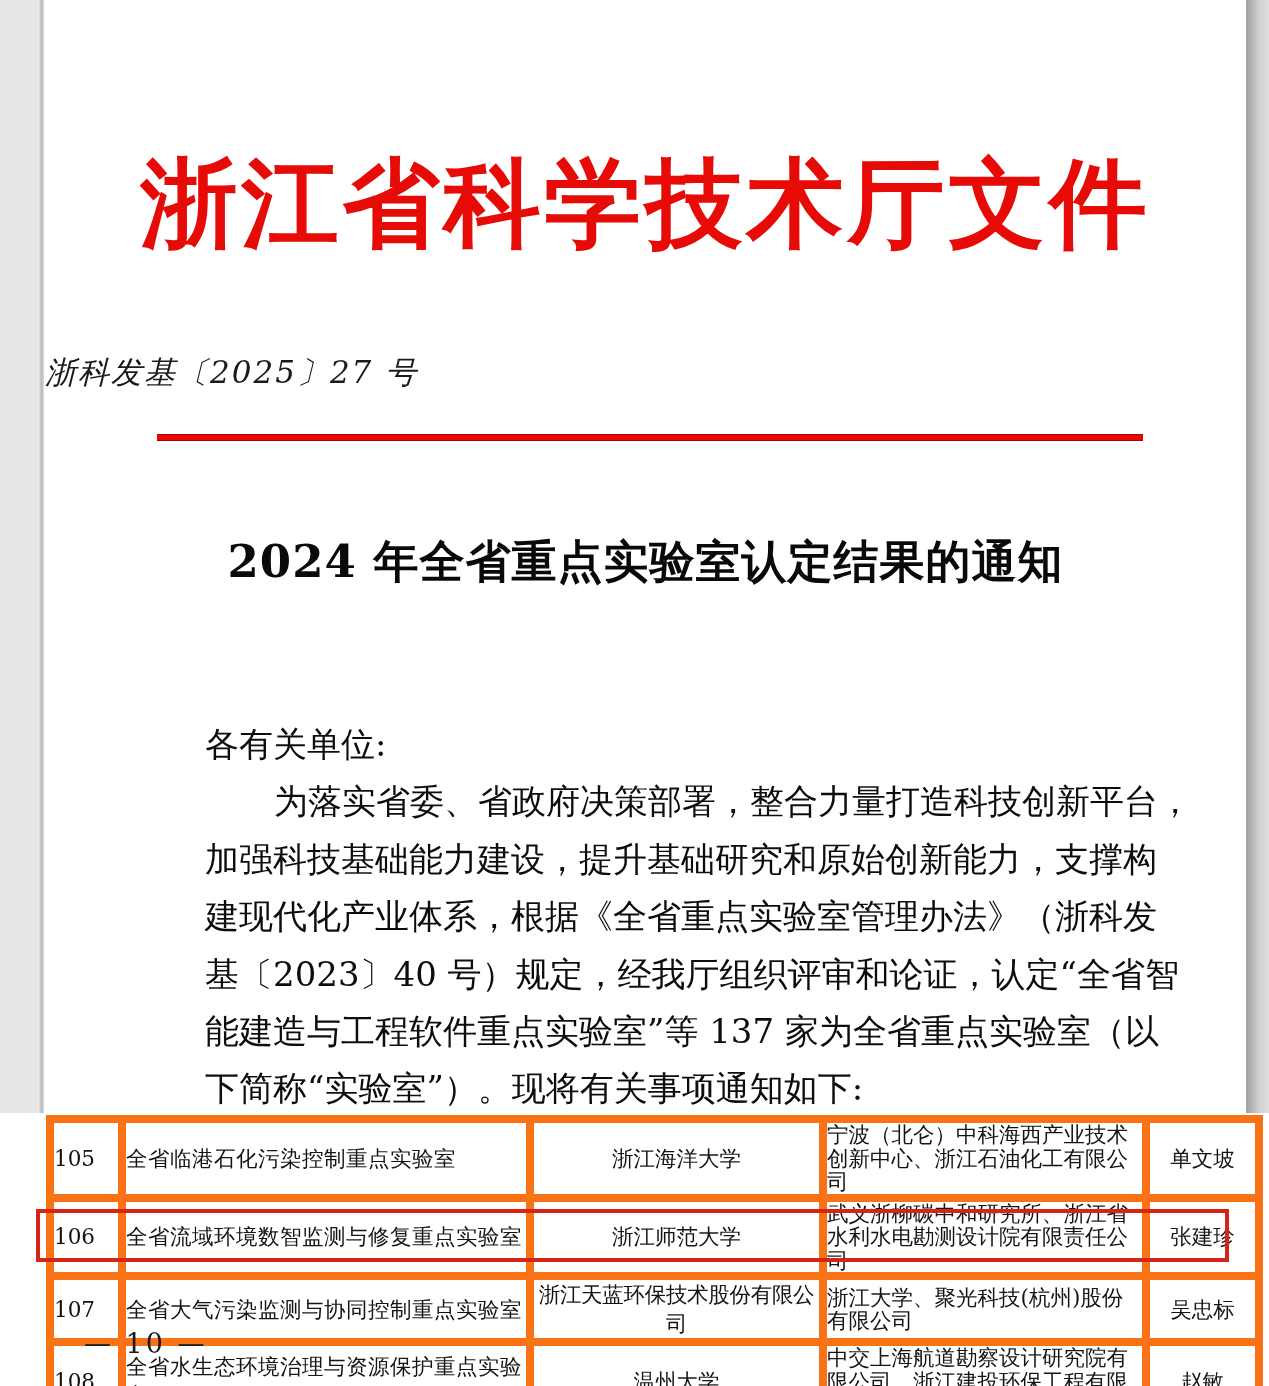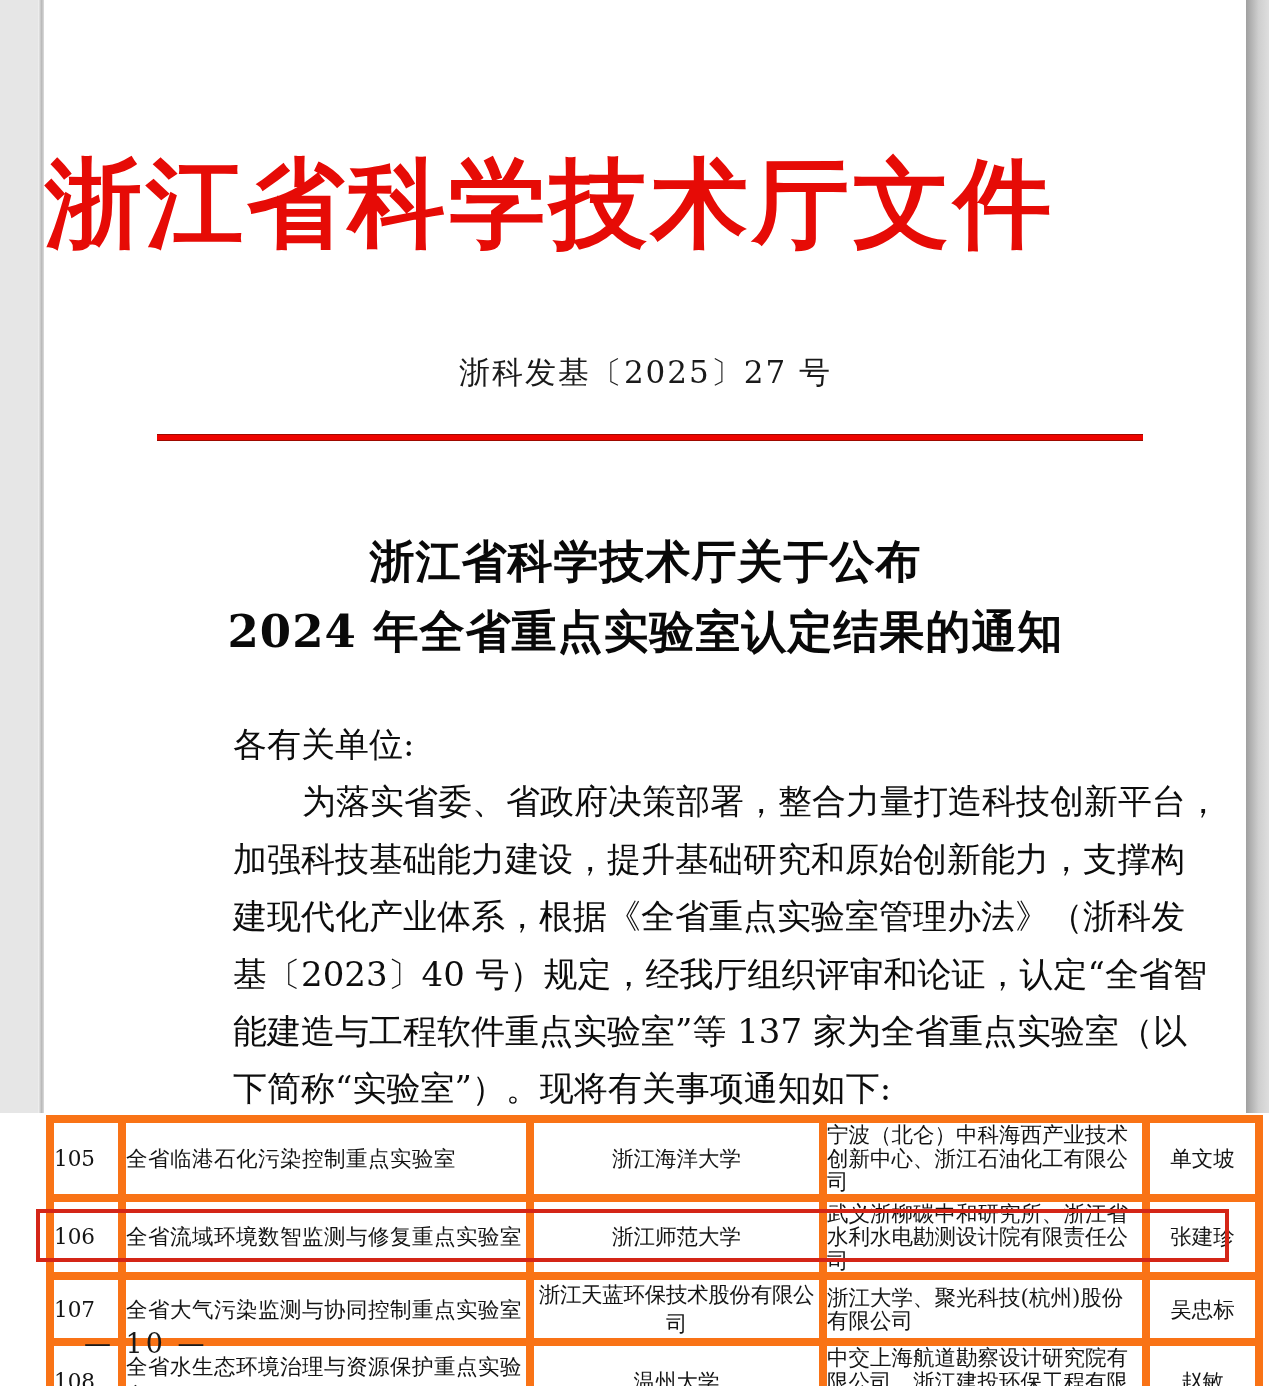"浙江省科学技术厅文件" .doc-title { text-align: left -> center }
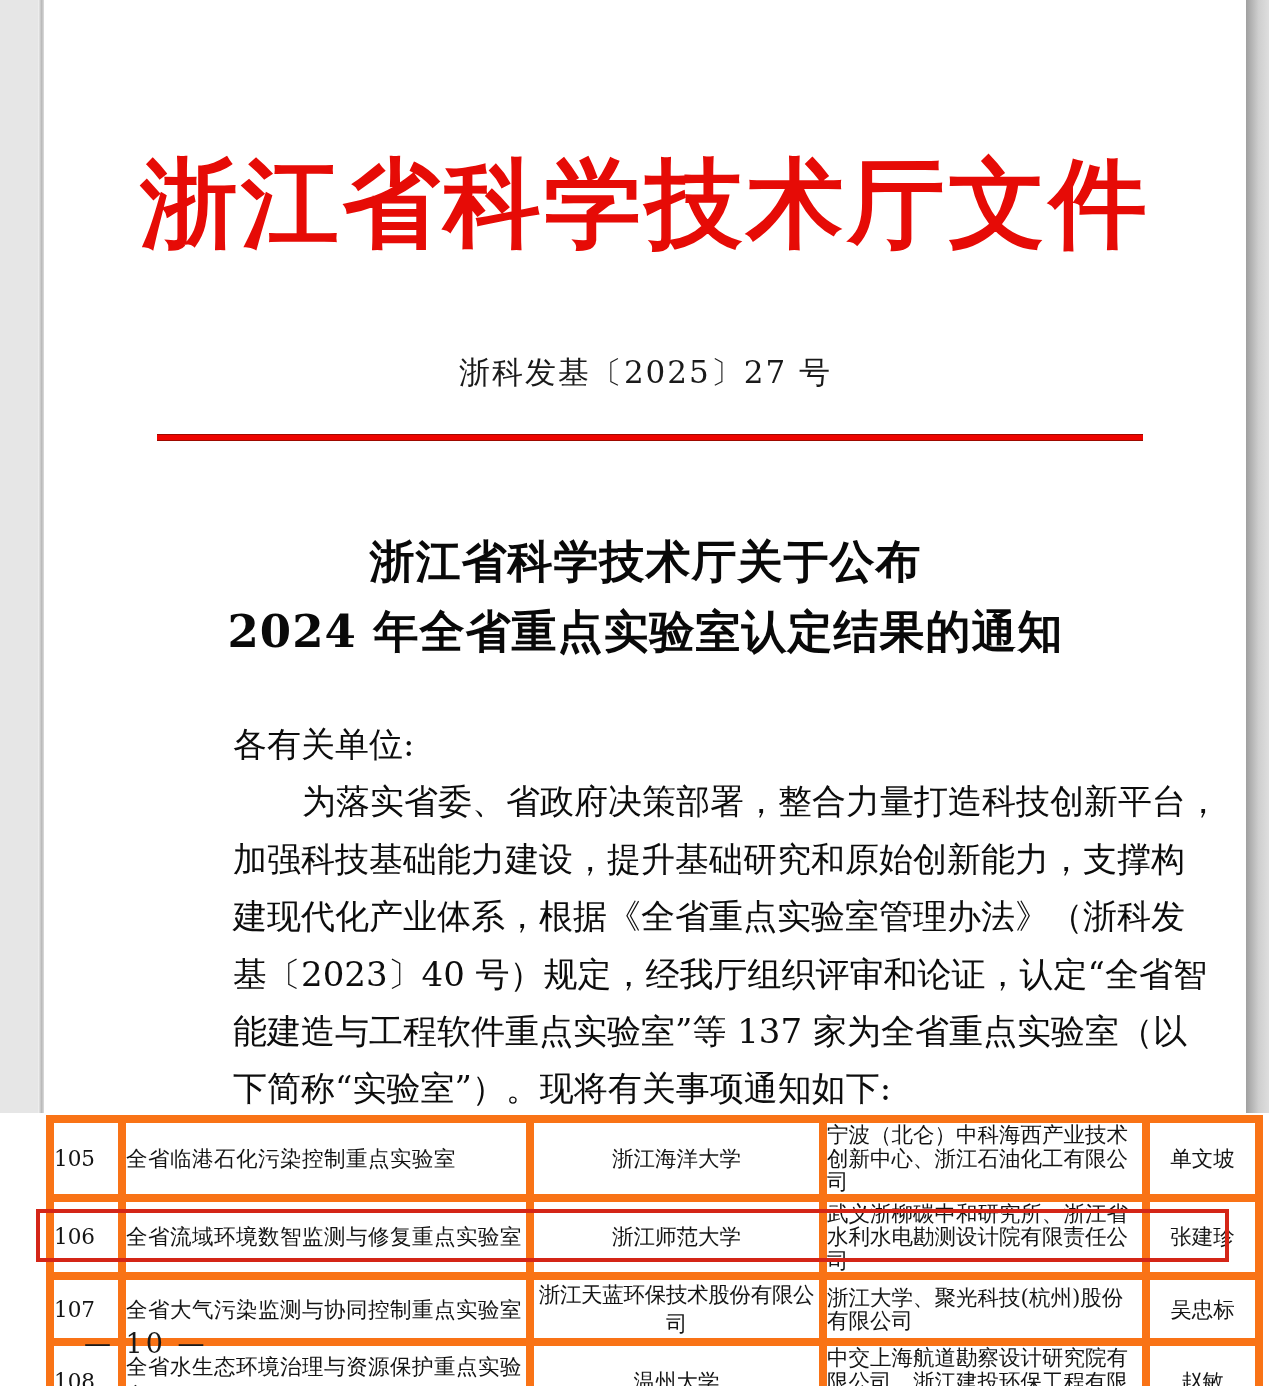"浙科发基〔2025〕27 号" .doc-number { font-style: none -> italic; text-align: center -> none }
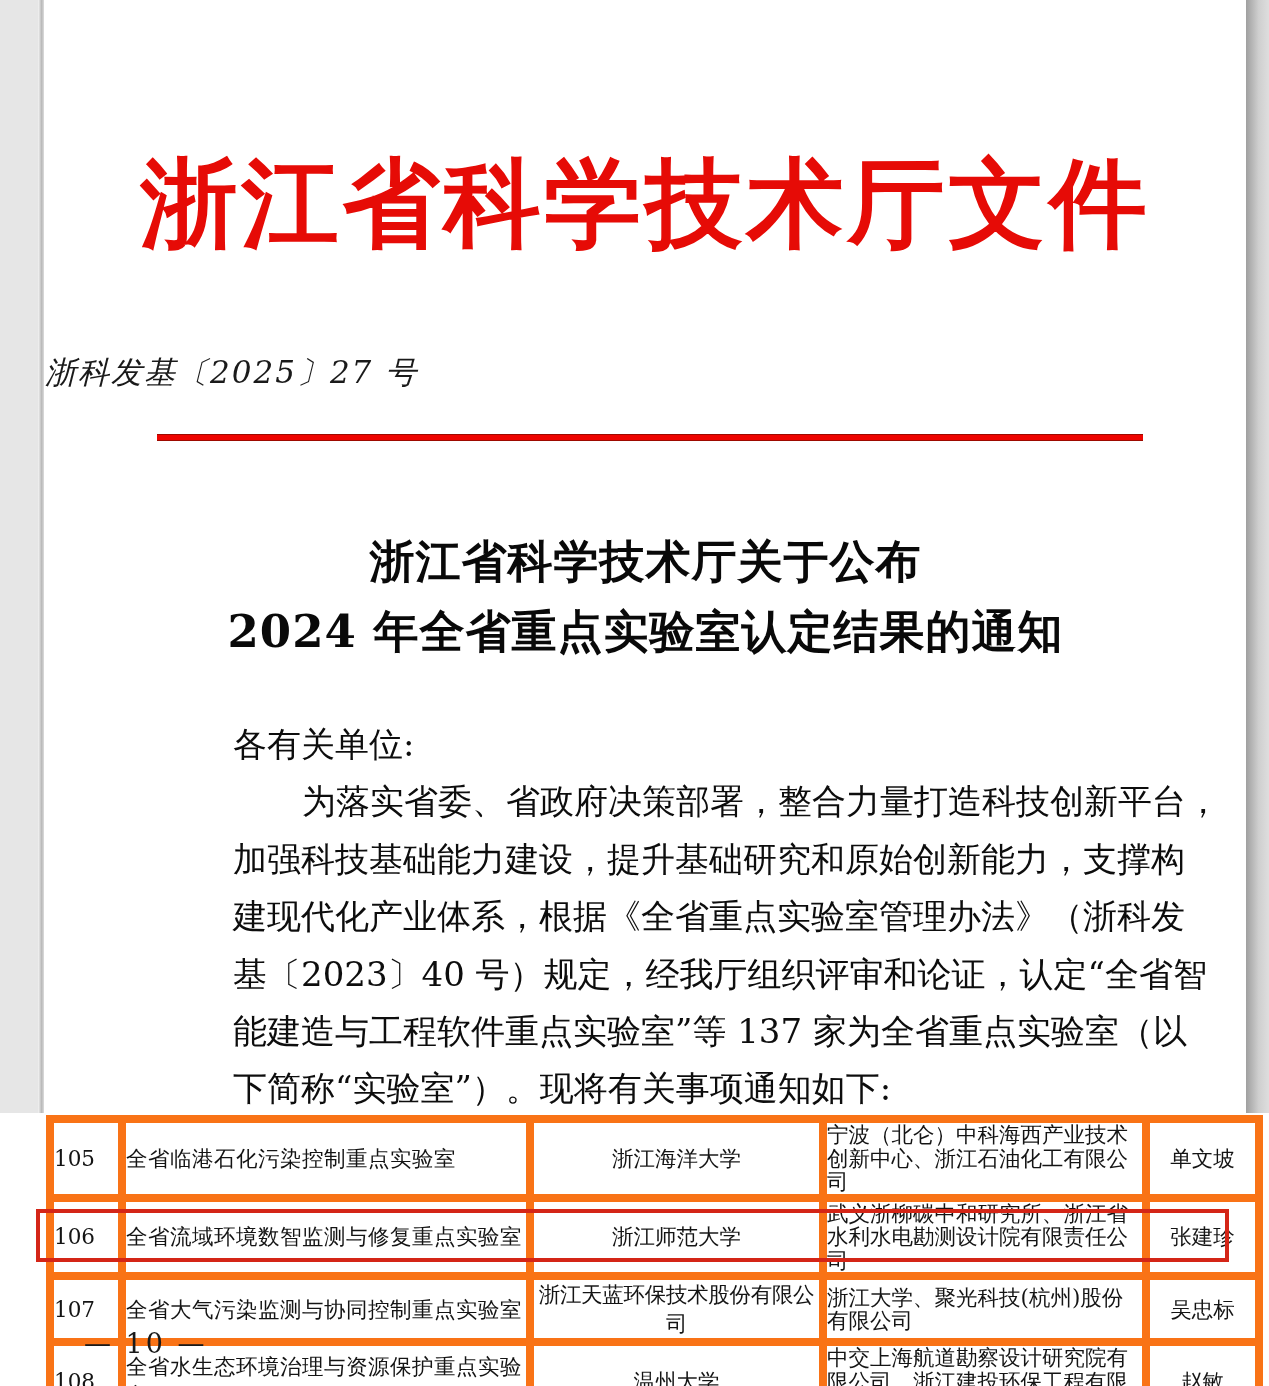"浙江省科学技术厅关于公布" div { html: <div>浙江省科学技术厅关于公布</div> -> none }
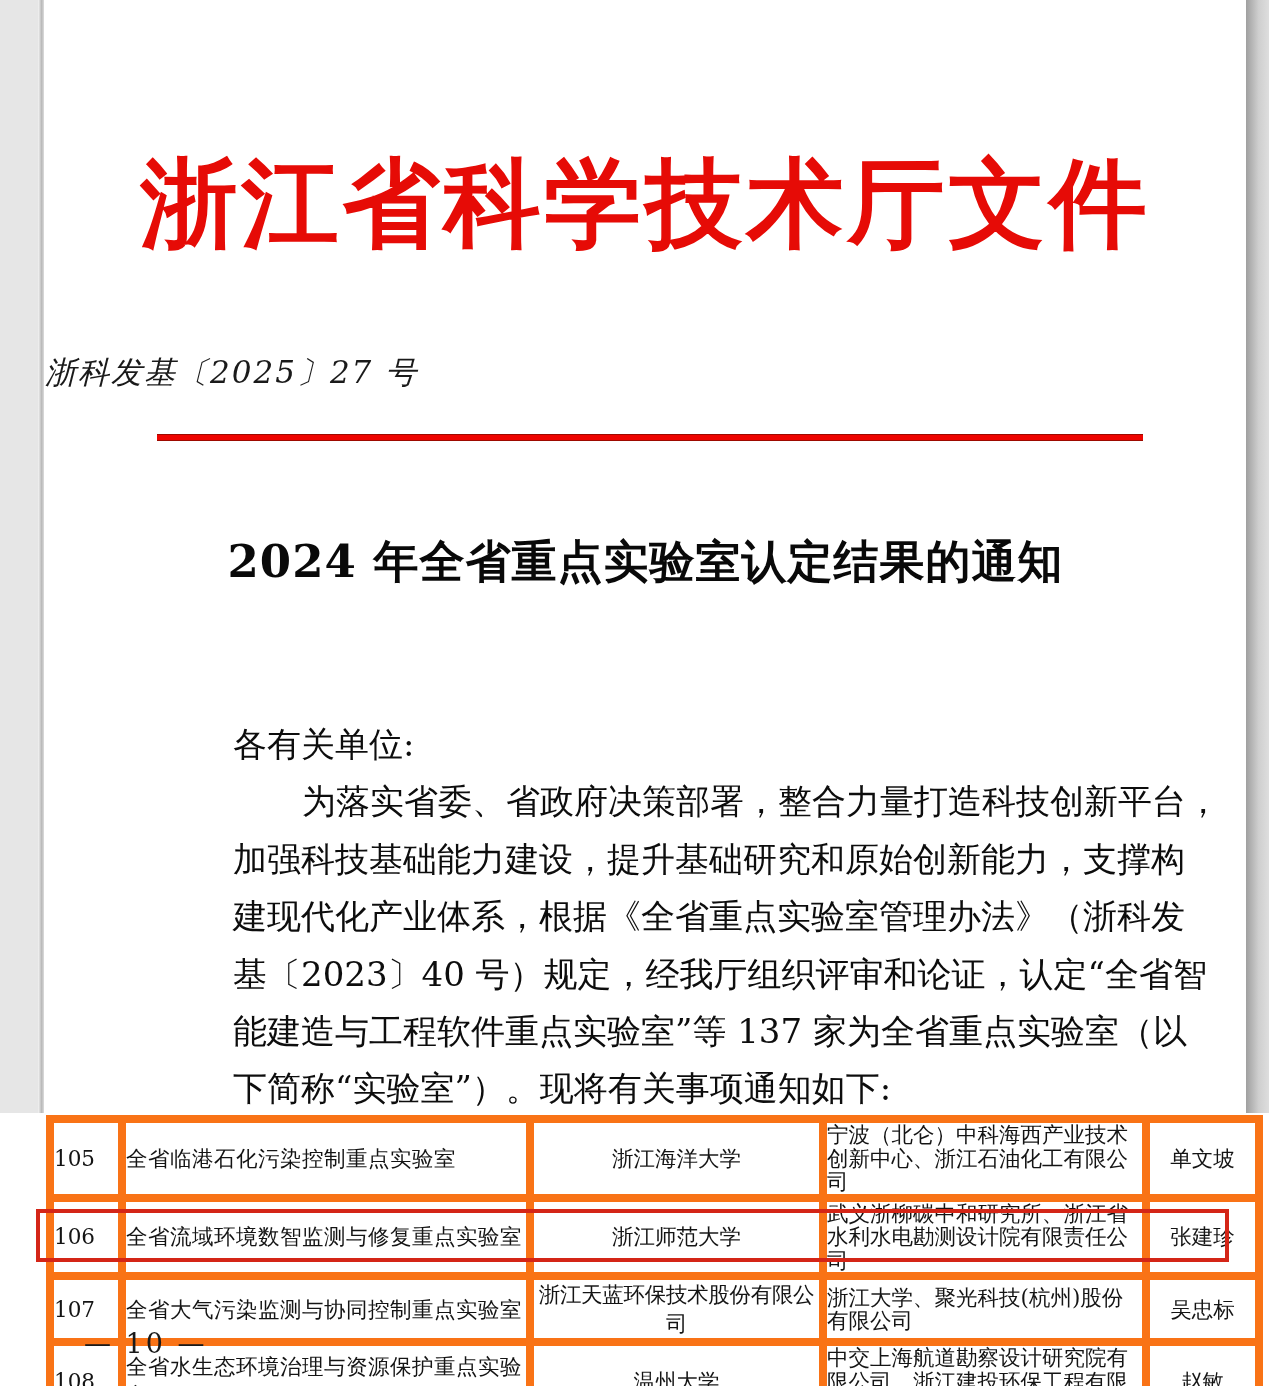"各有关单位:" .body-line { margin-left: 28px -> none }
